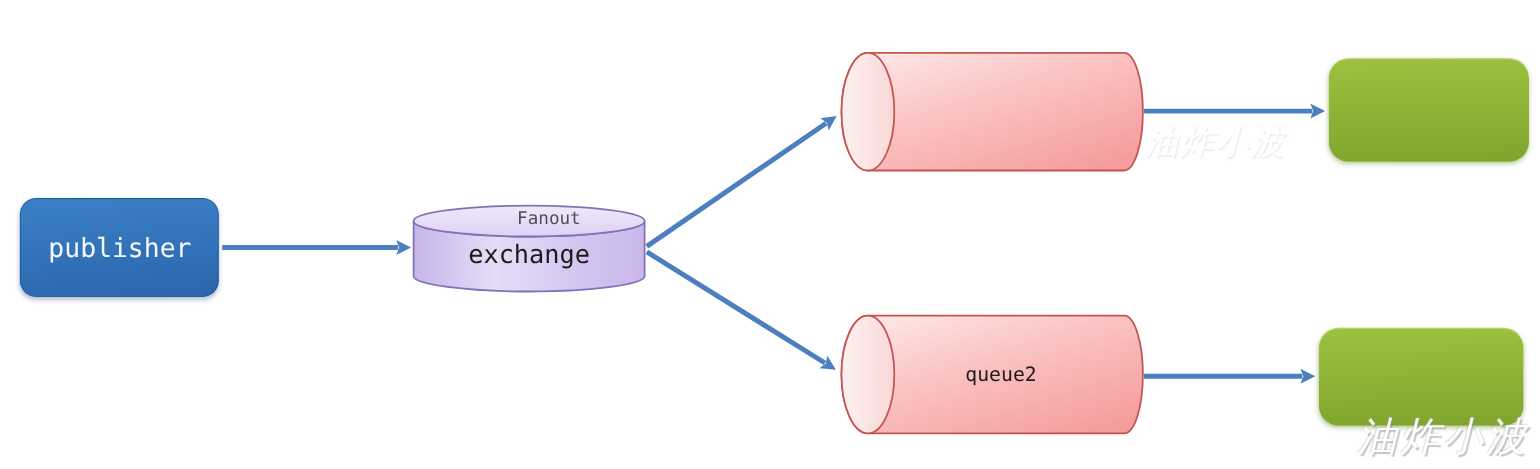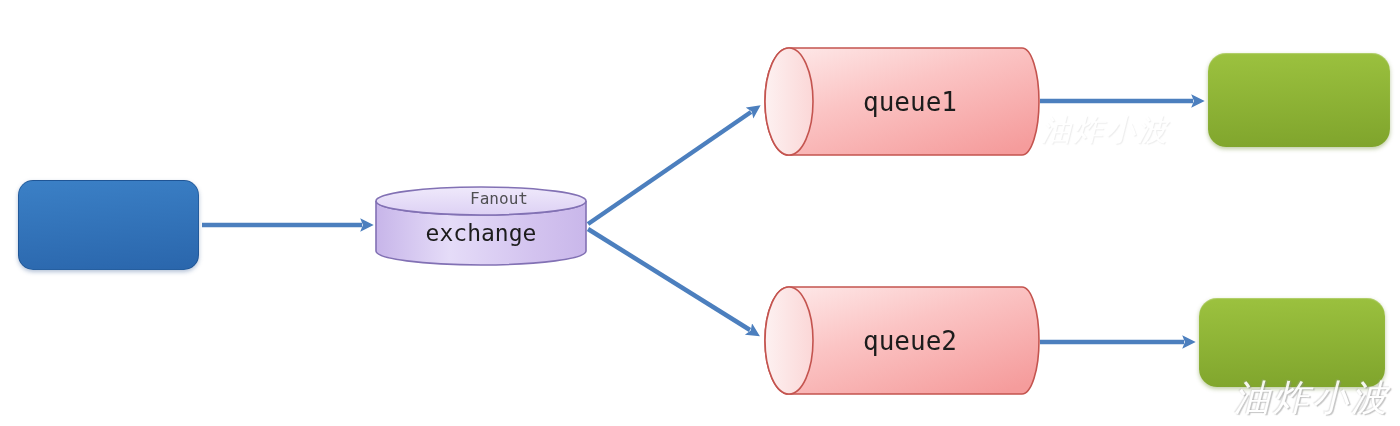"queue1" div.lbl { html: <div>queue1</div> -> none }
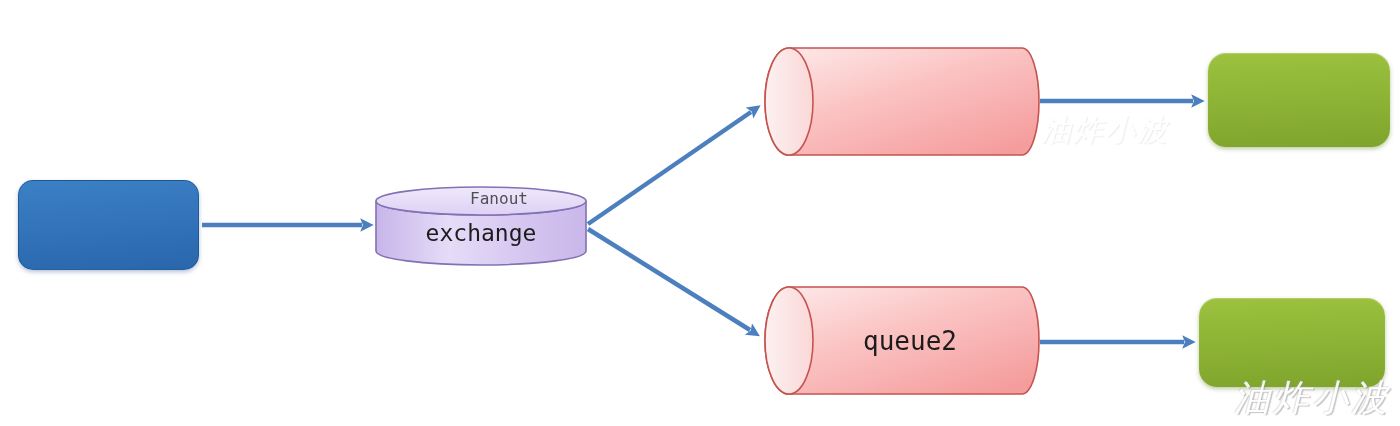"publisher" div.lbl { html: none -> <div>publisher</div> }
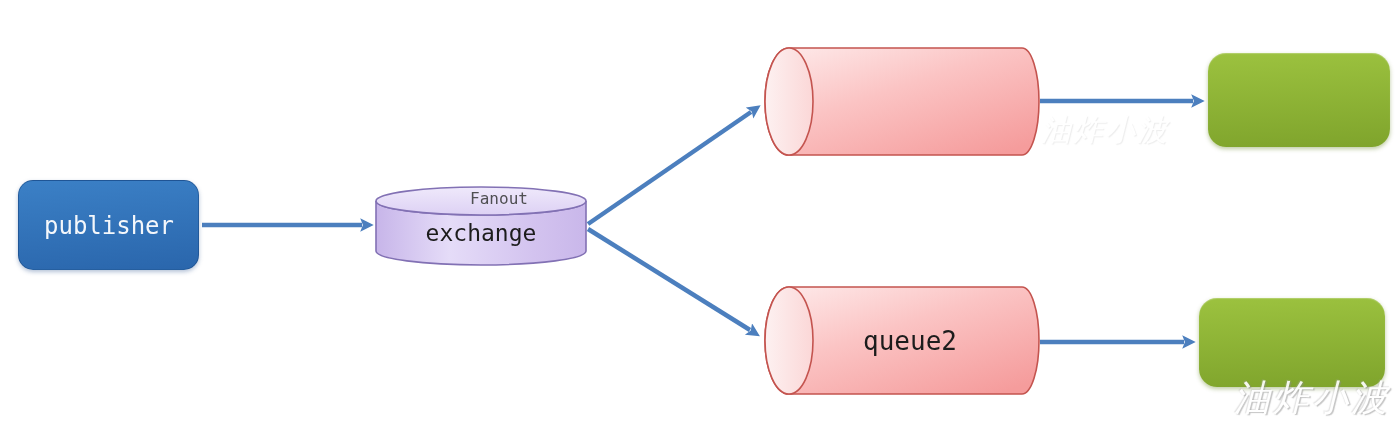"queue2" .lbl-queue2 { font-size: 26px -> 18px }
